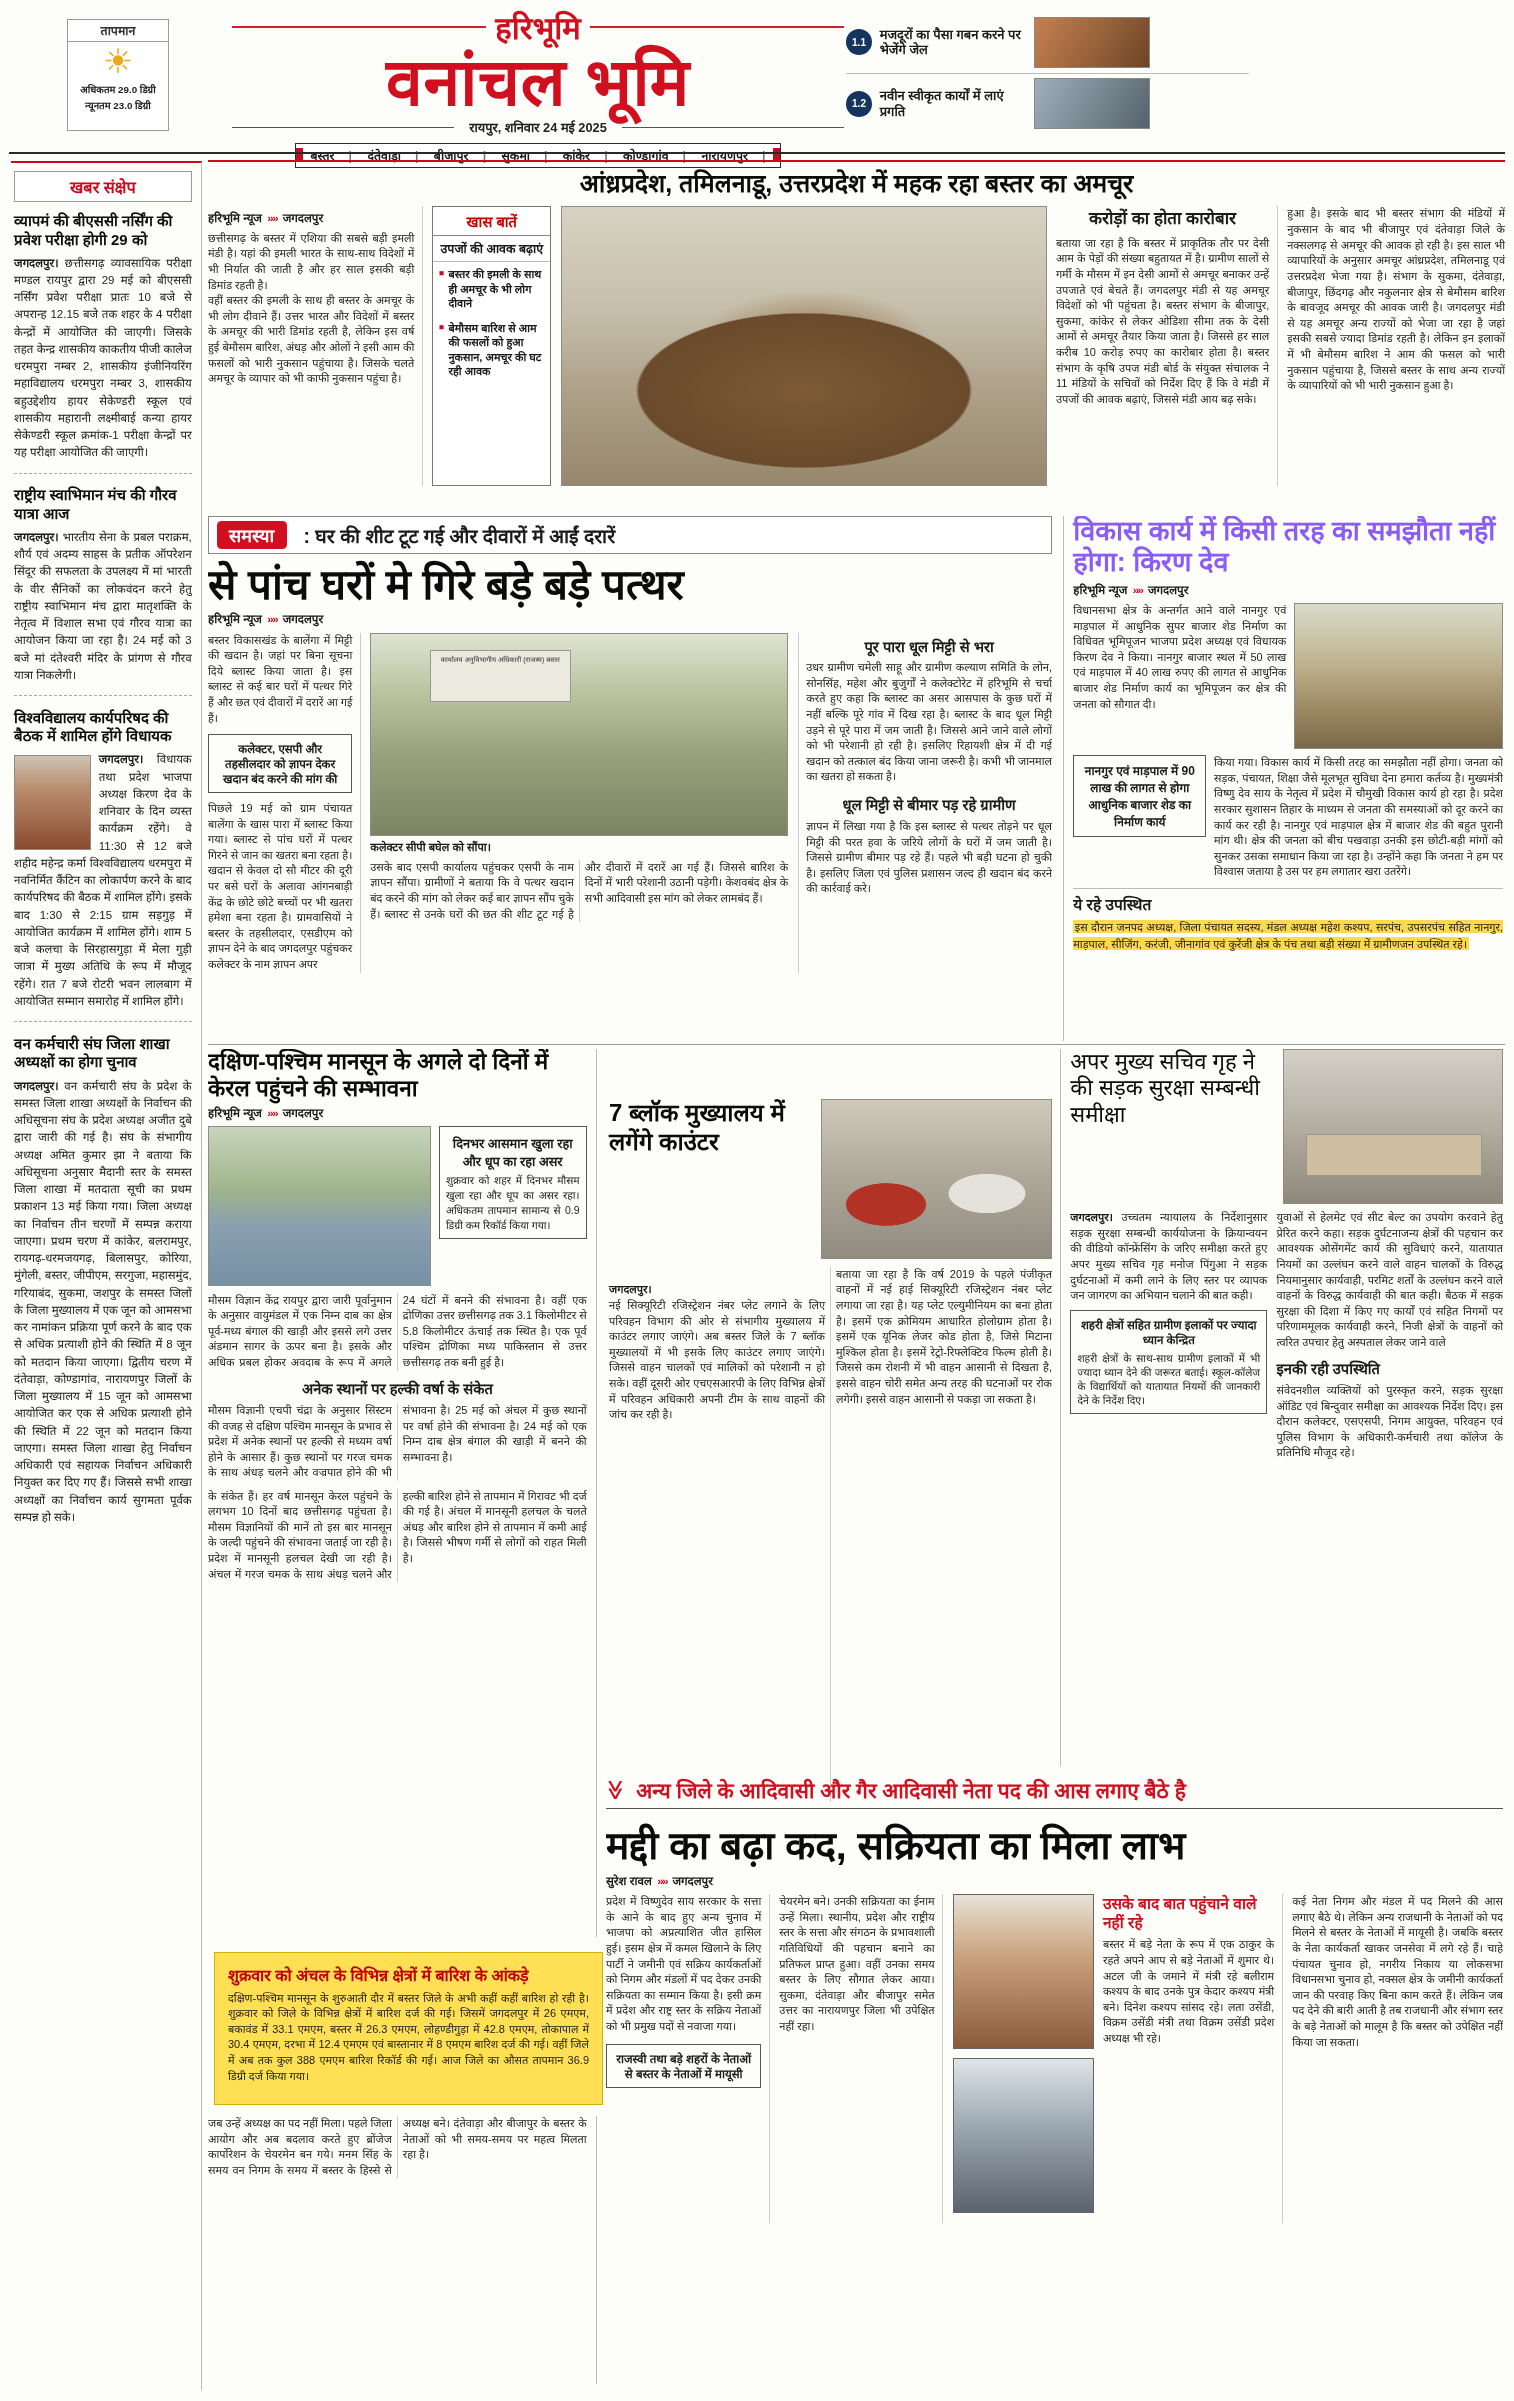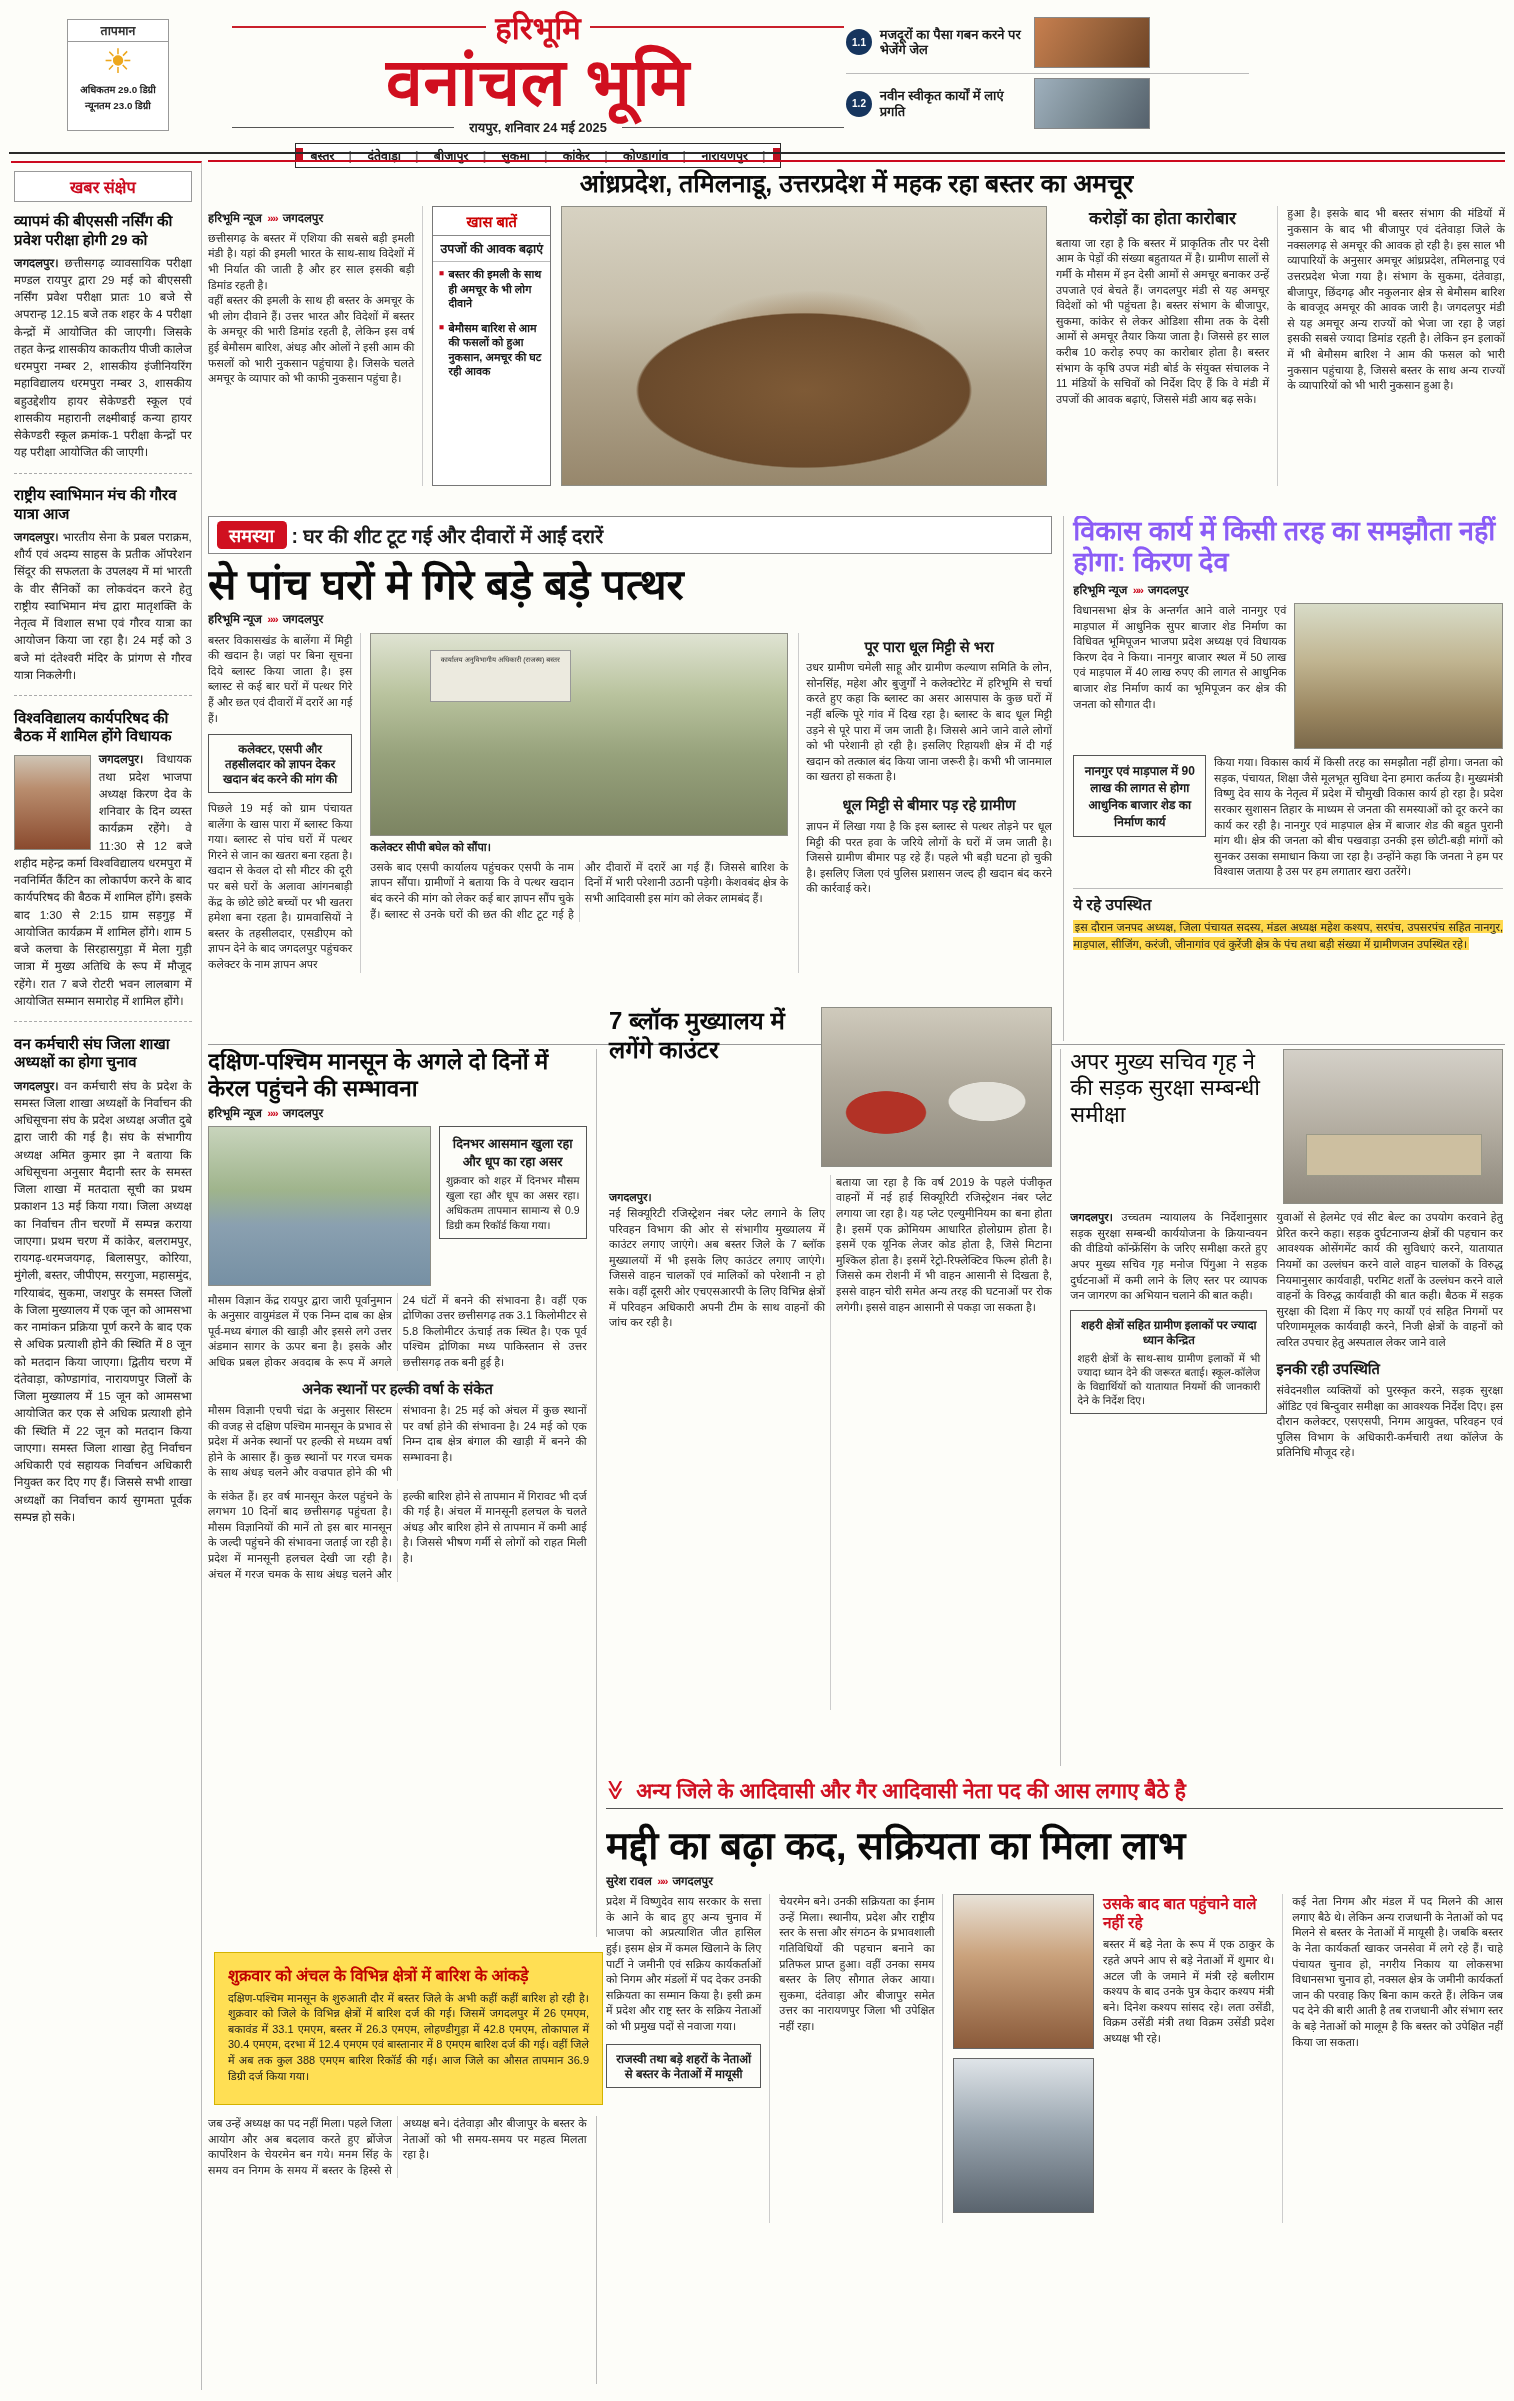"समस्या" #blast .kick { gap: 5px -> 17px }
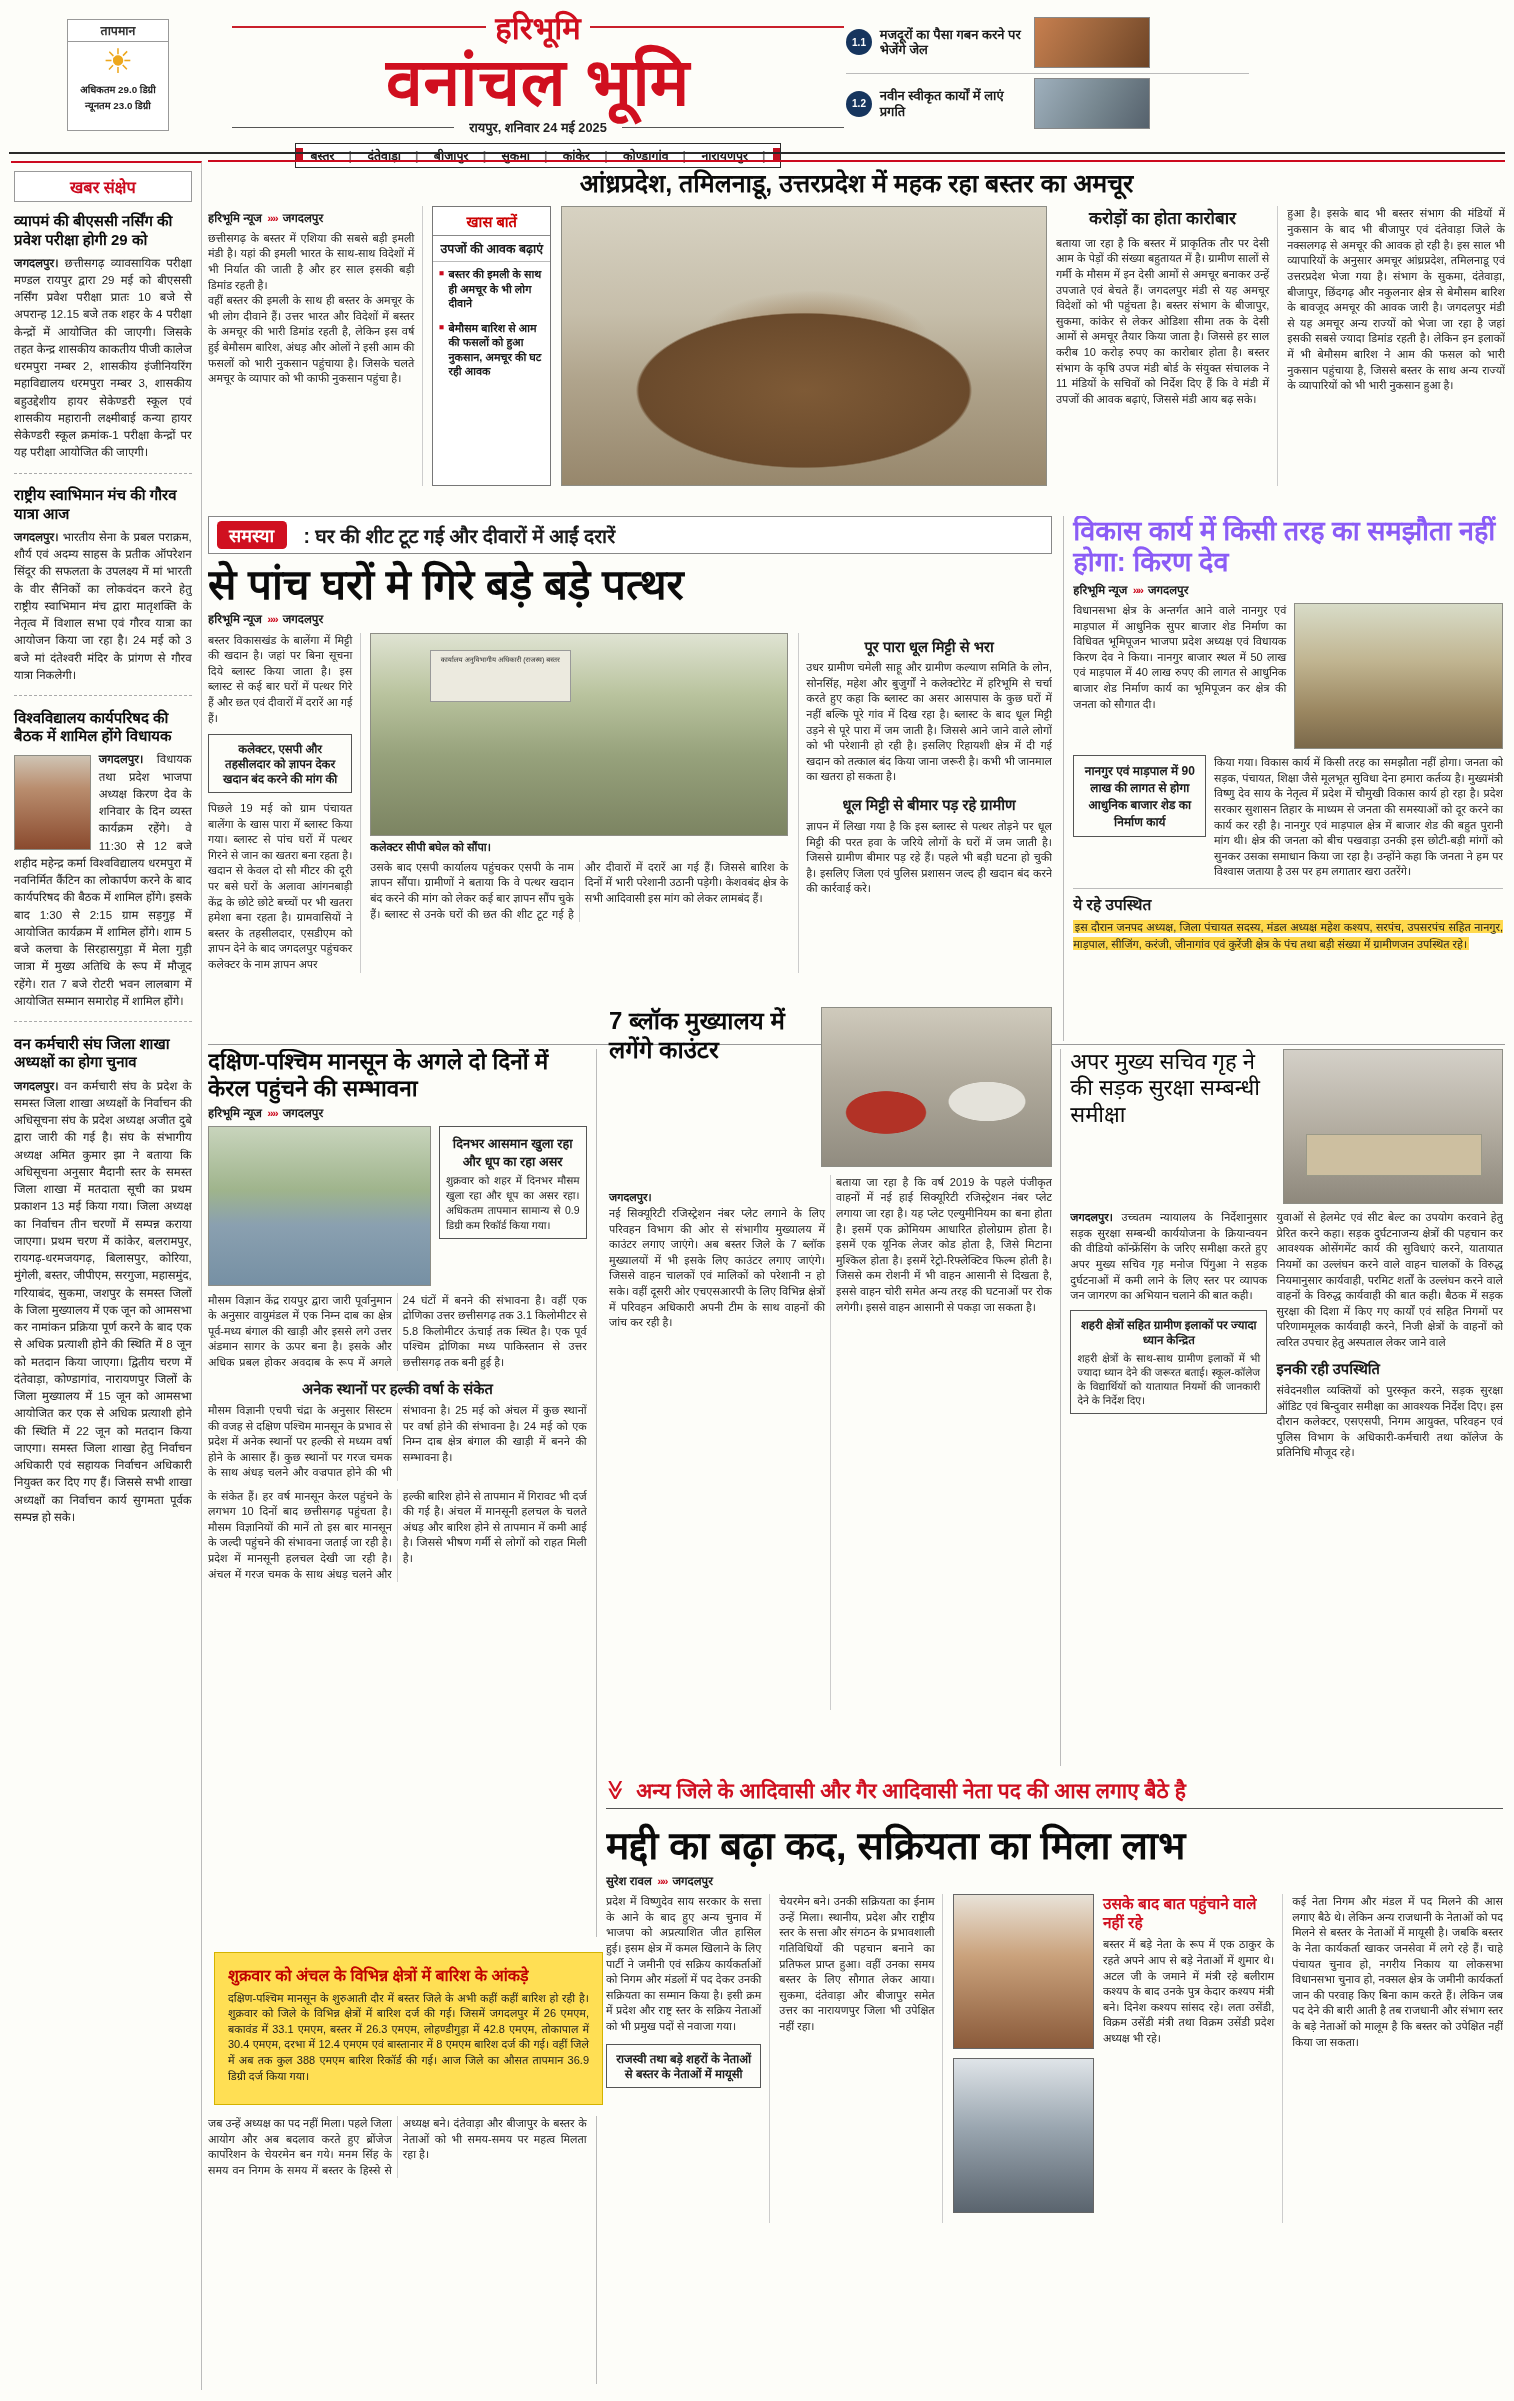"7 ब्लॉक मुख्यालय में लगेंगे" #cnt { top: 1007px -> 1099px }
